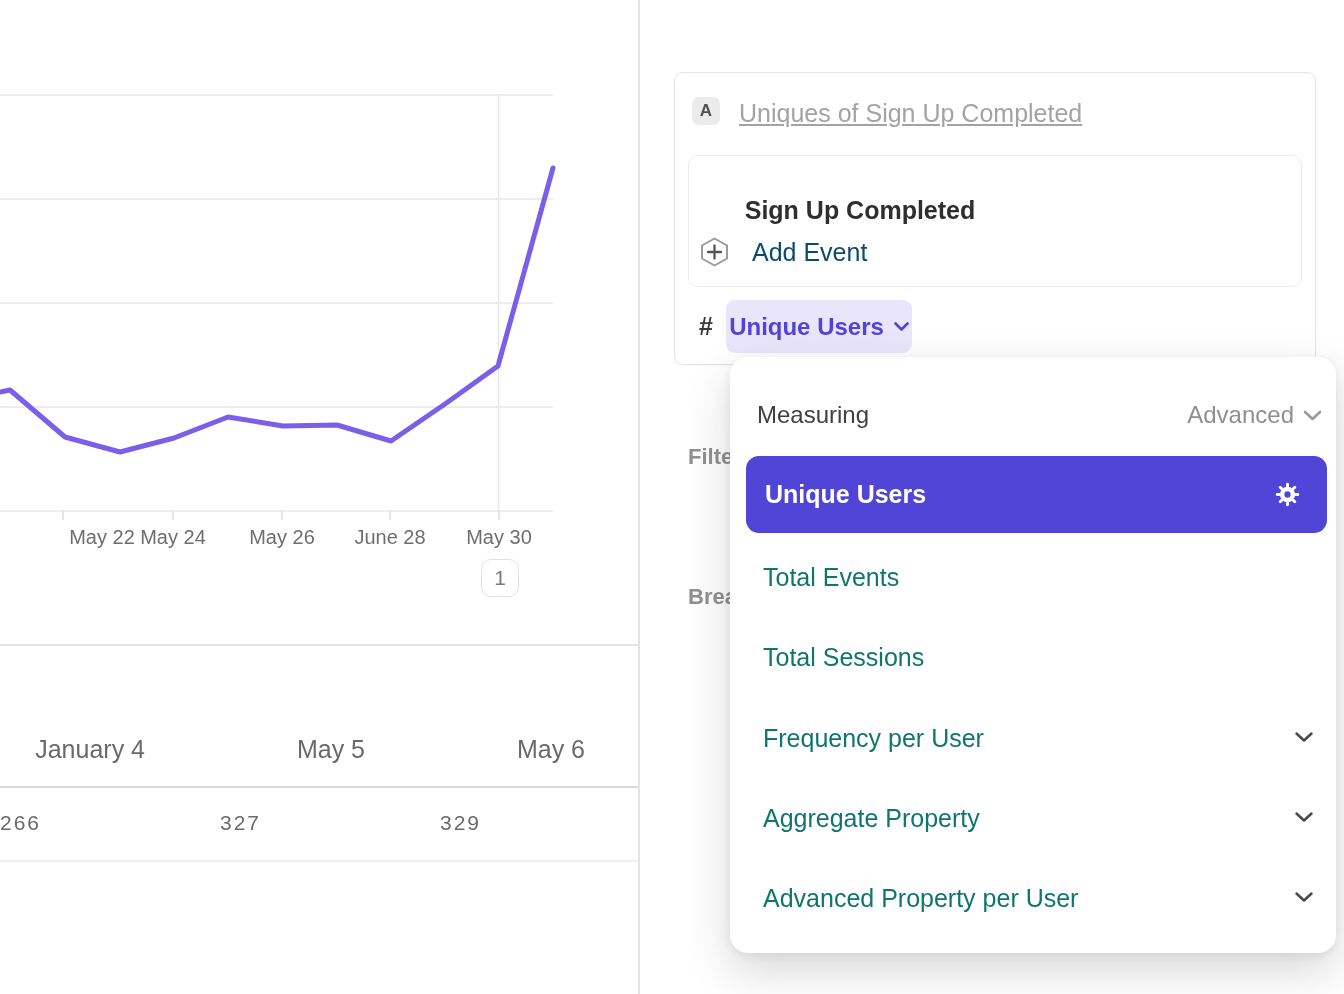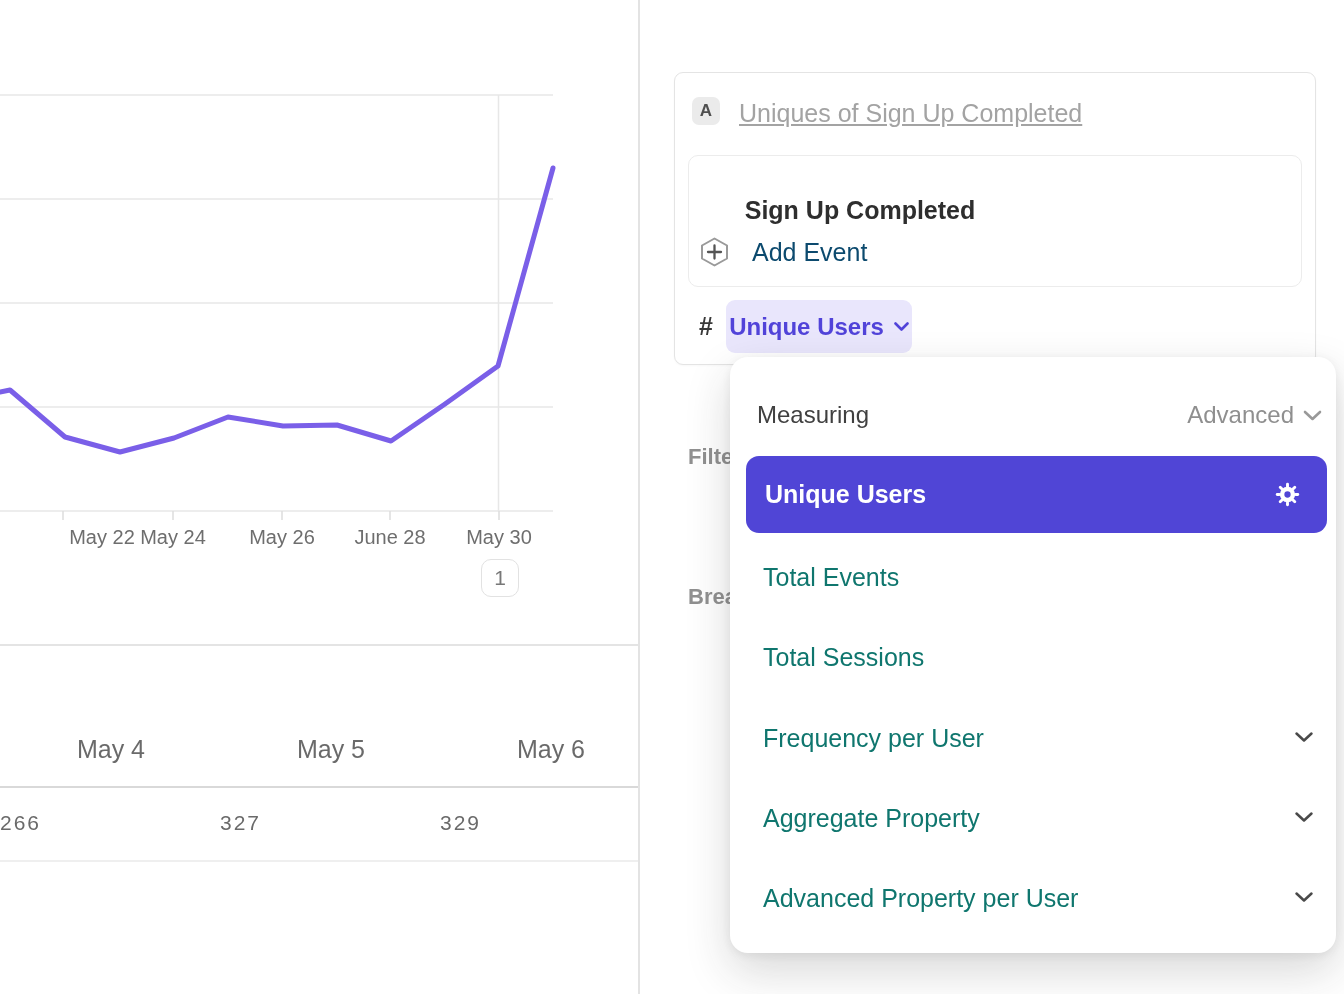"May 4" div.abs { text: May -> January }
